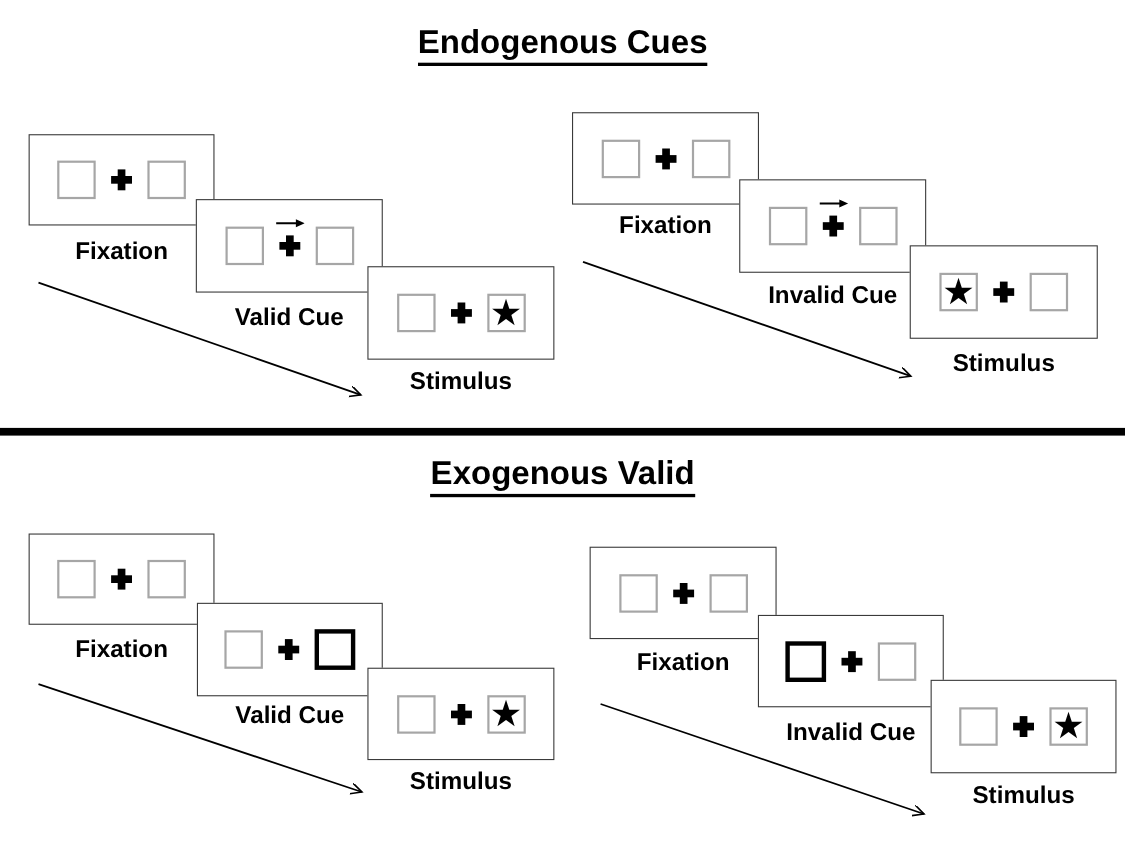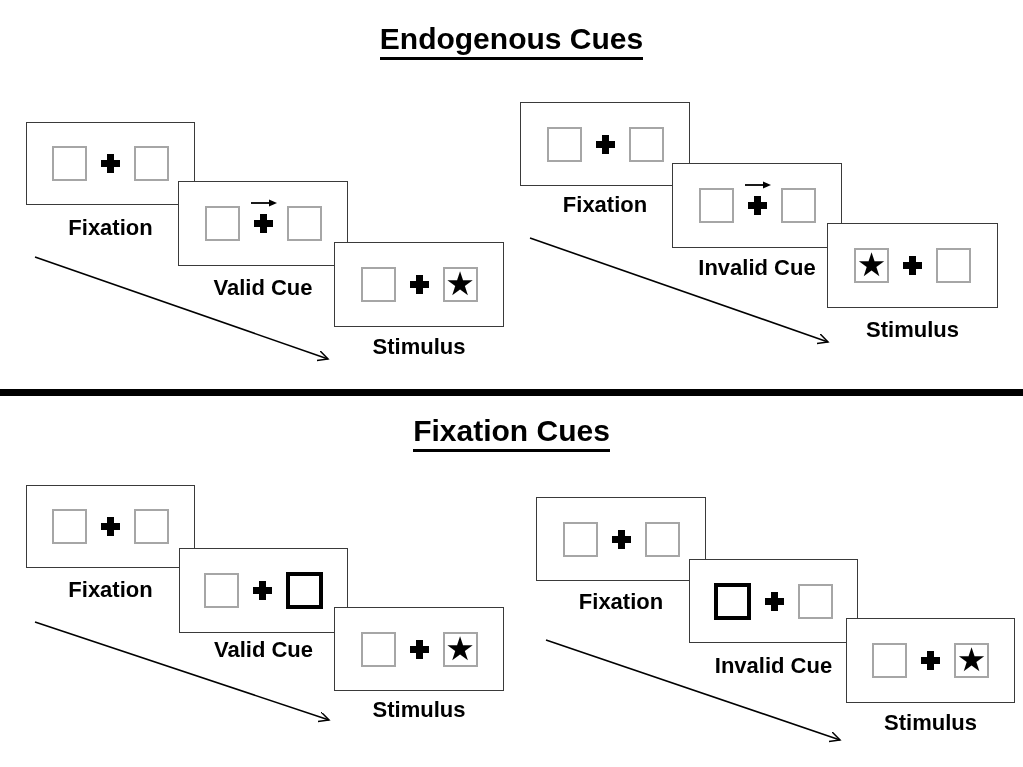"Fixation Cues" span.ul { text: Fixation Cues -> Exogenous Valid }
